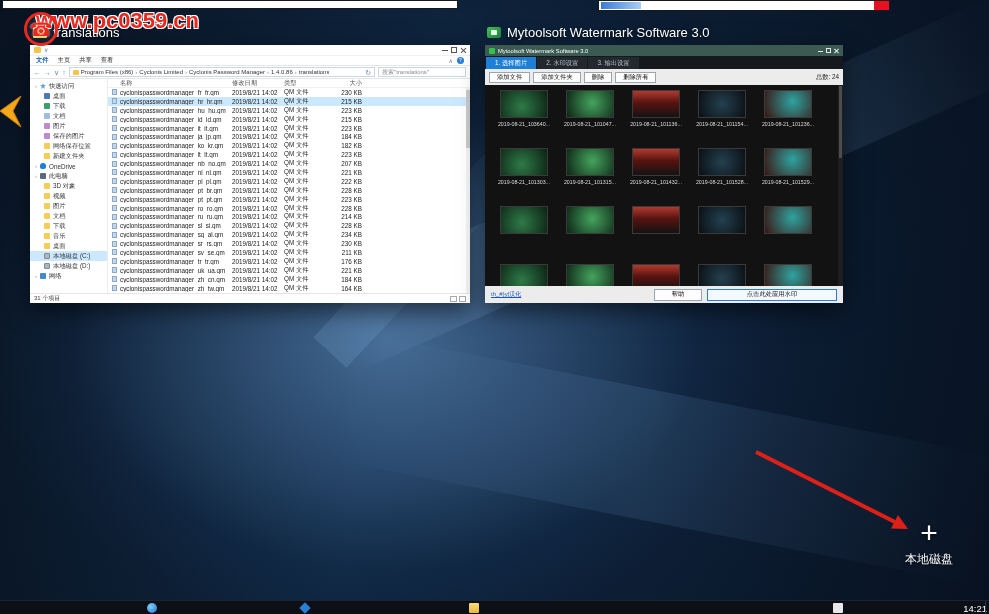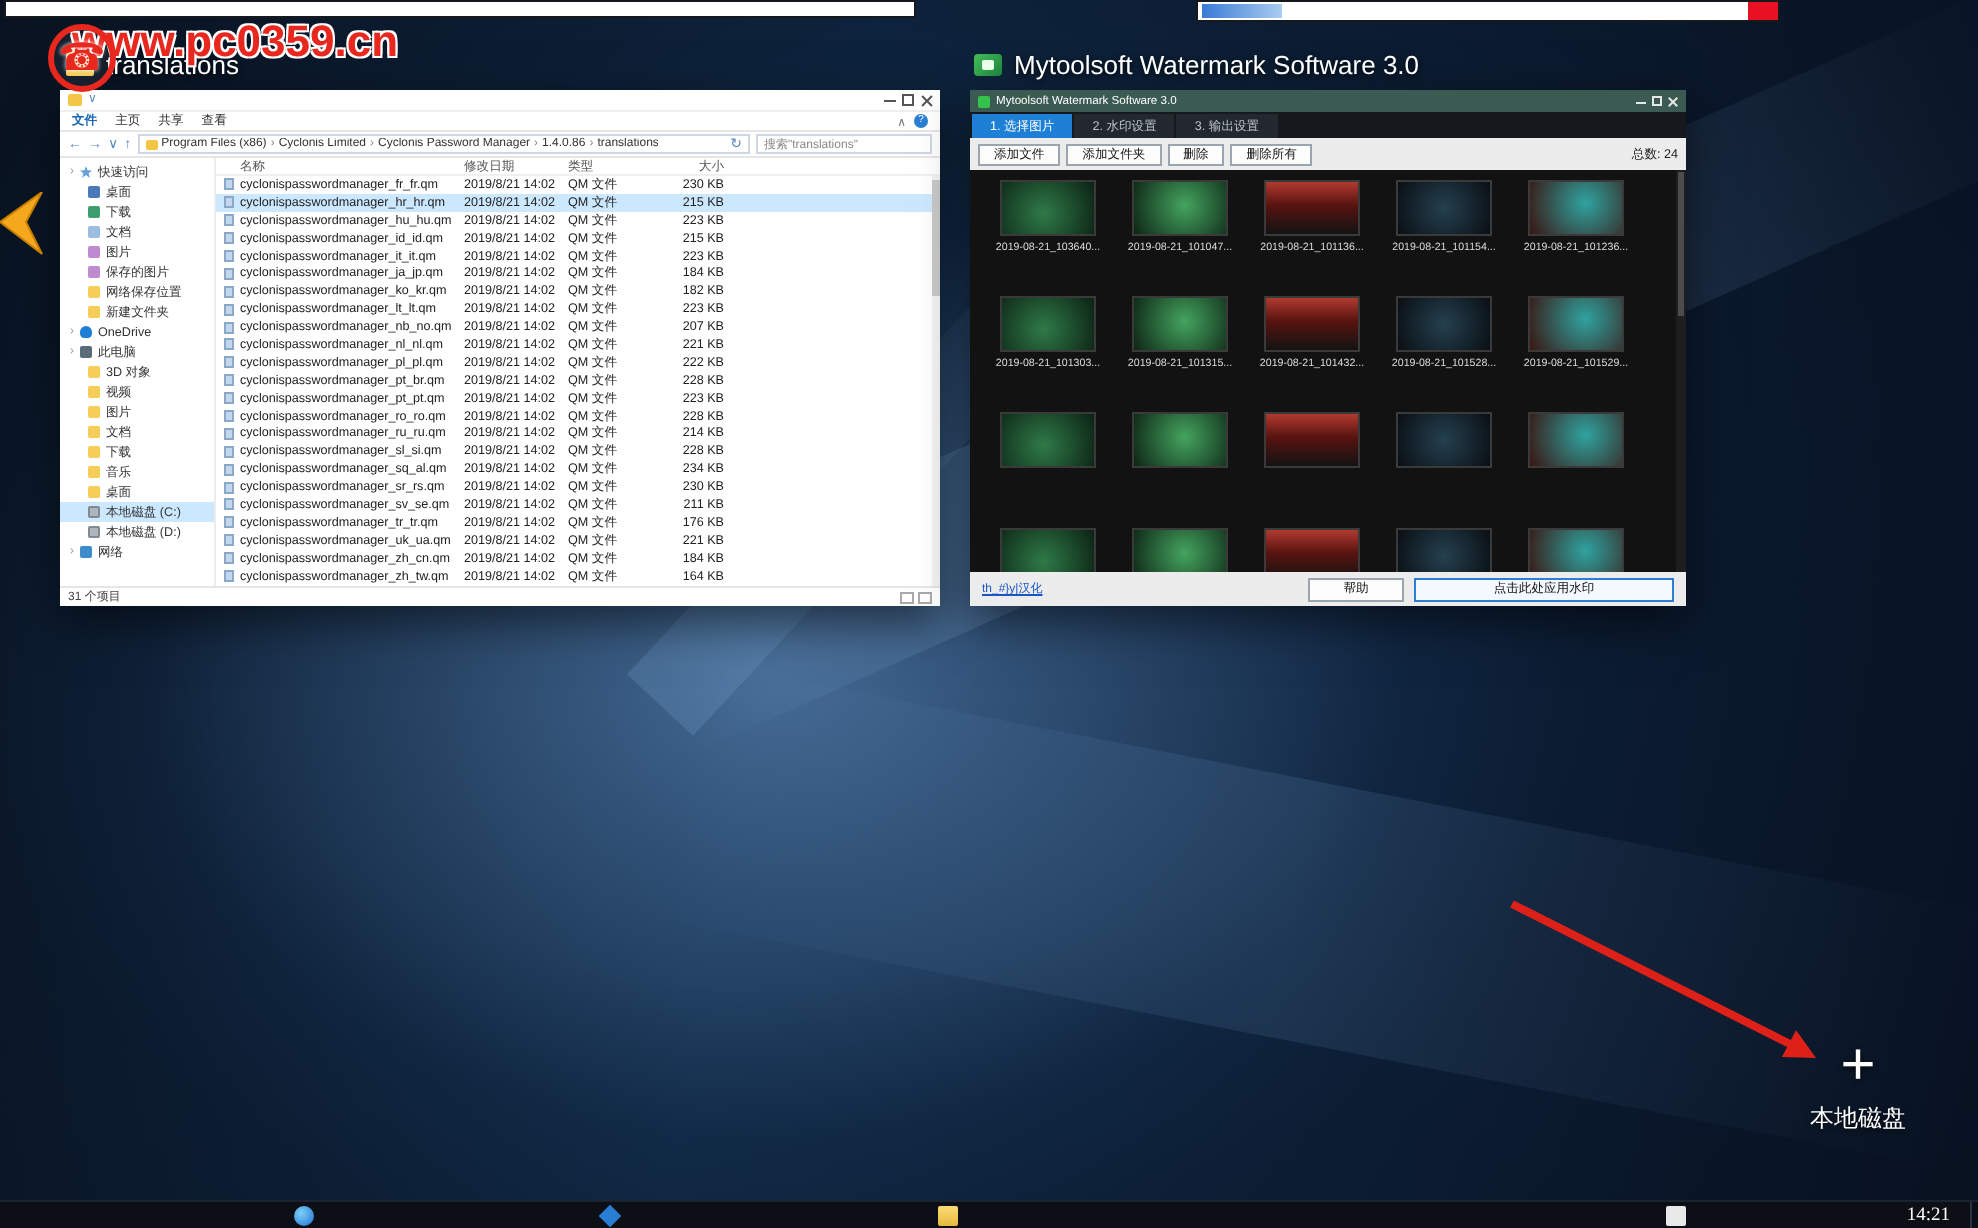"14:21" .tb-clock { font-family: Liberation Serif, serif -> none; right: 14px -> 2px }
